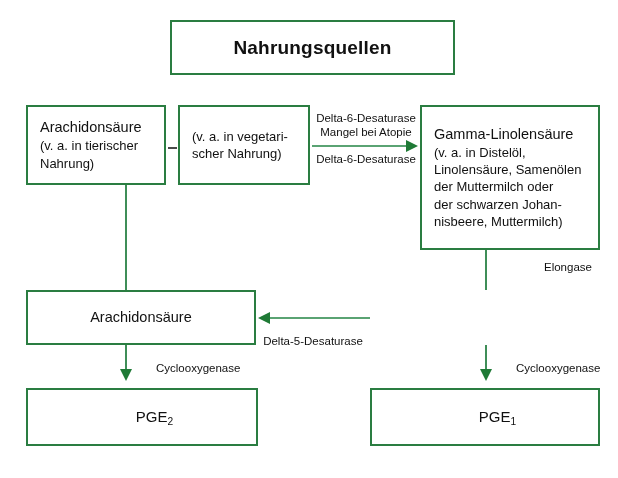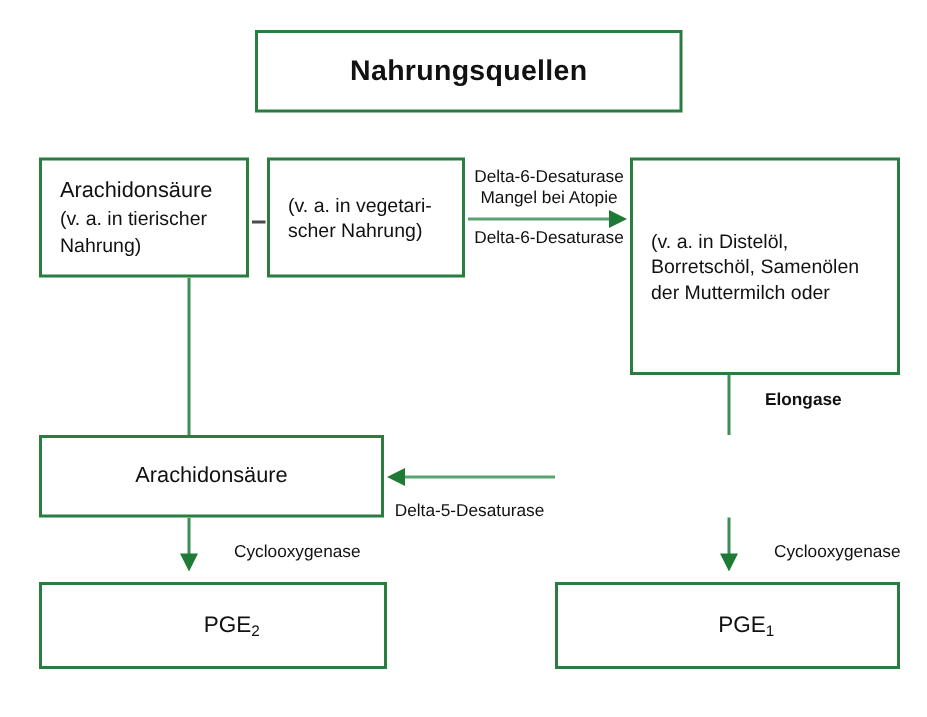"Gamma-Linolensäure" div.line { html: none -> <div>Gamma-Linolensäure</div> }
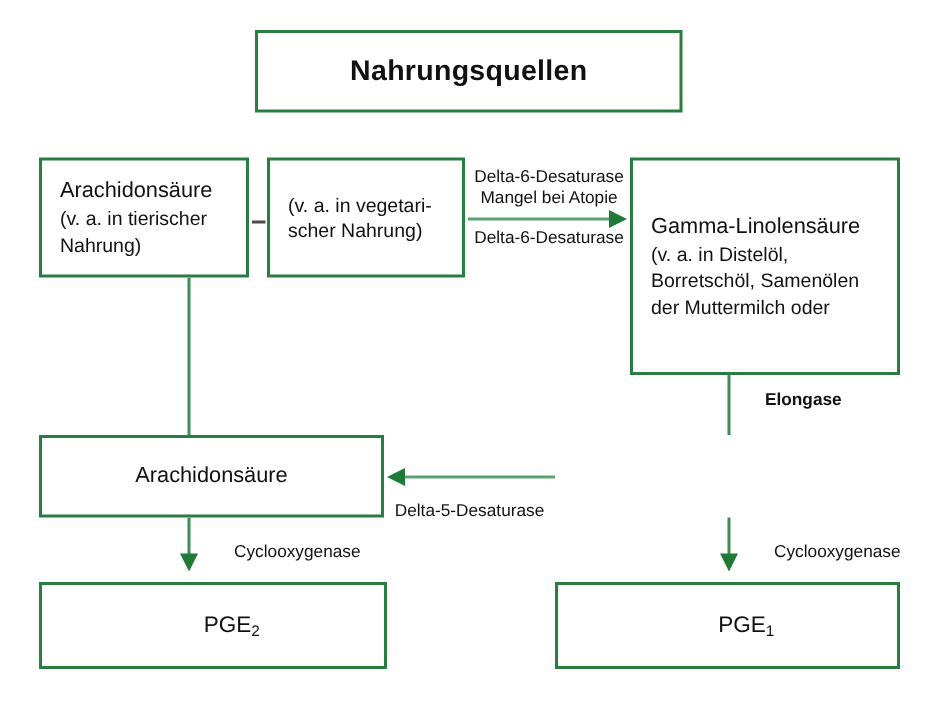"Borretschöl, Samenölen" div.line { text: Borretschöl -> Linolensäure }
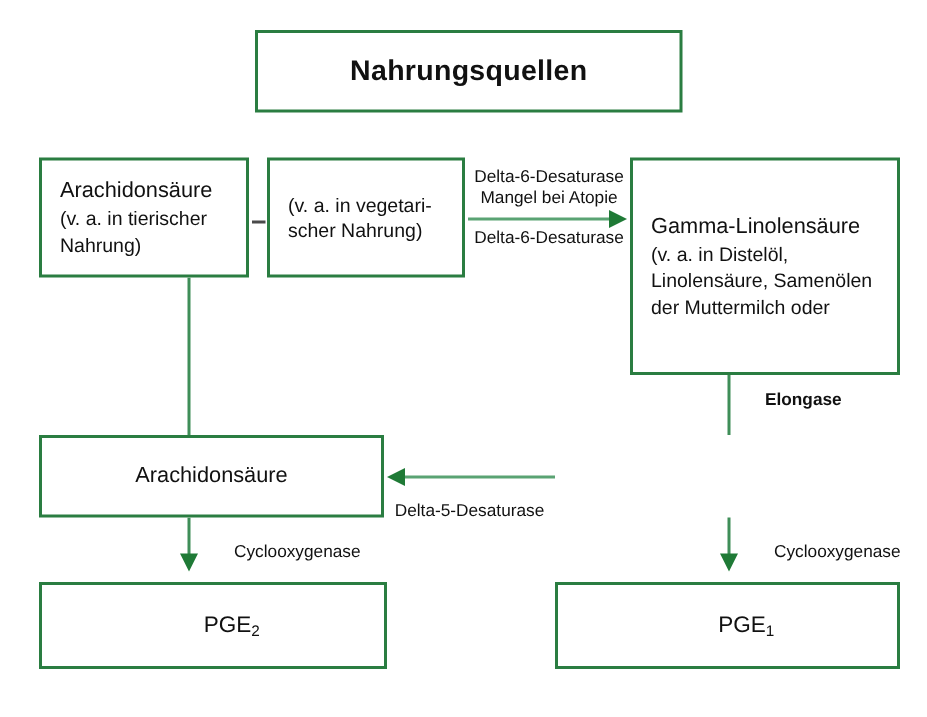"der schwarzen Johan-" div.line { html: none -> <div>der schwarzen Johan-</div> }
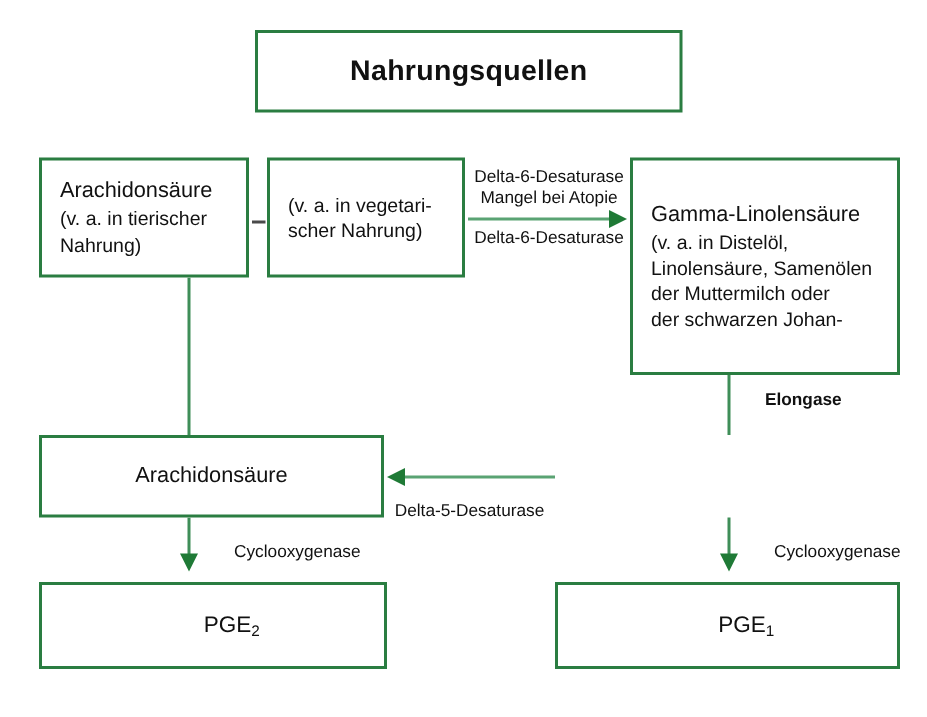"nisbeere, Muttermilch)" div.line { html: none -> <div>nisbeere, Muttermilch)</div> }
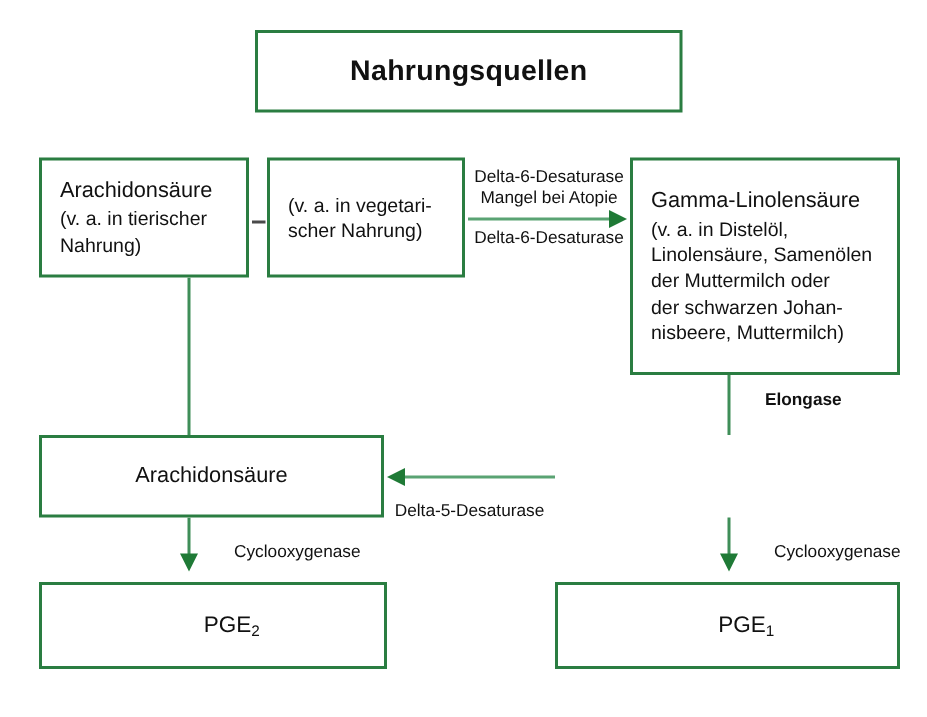"Elongase" div.lbl { font-weight: bold -> none; left: 510px -> 544px }
